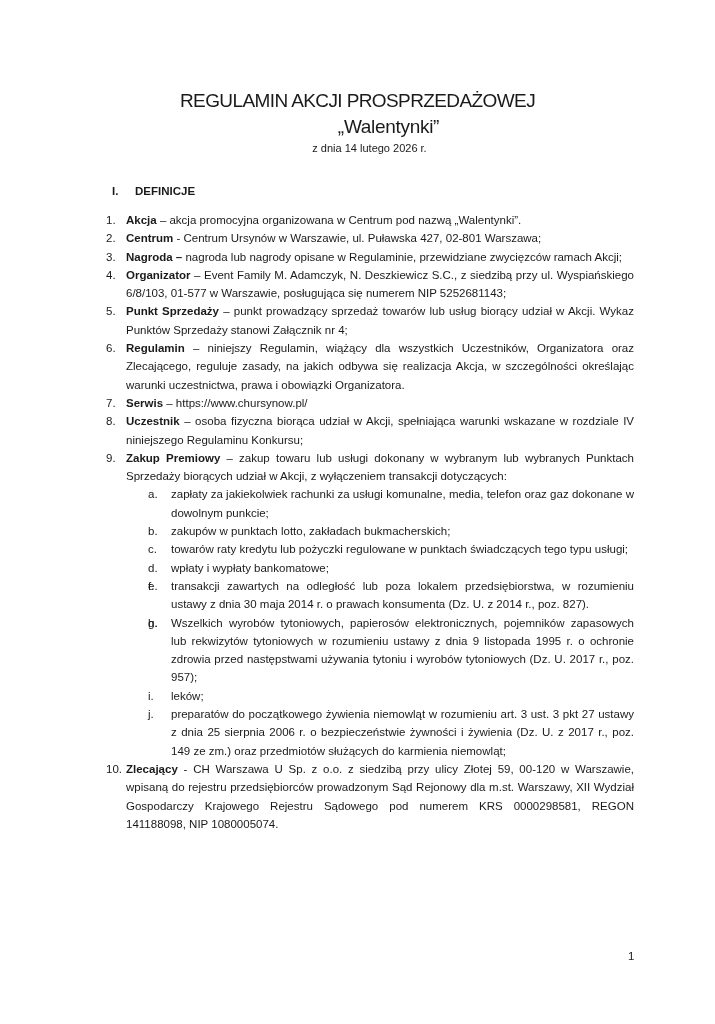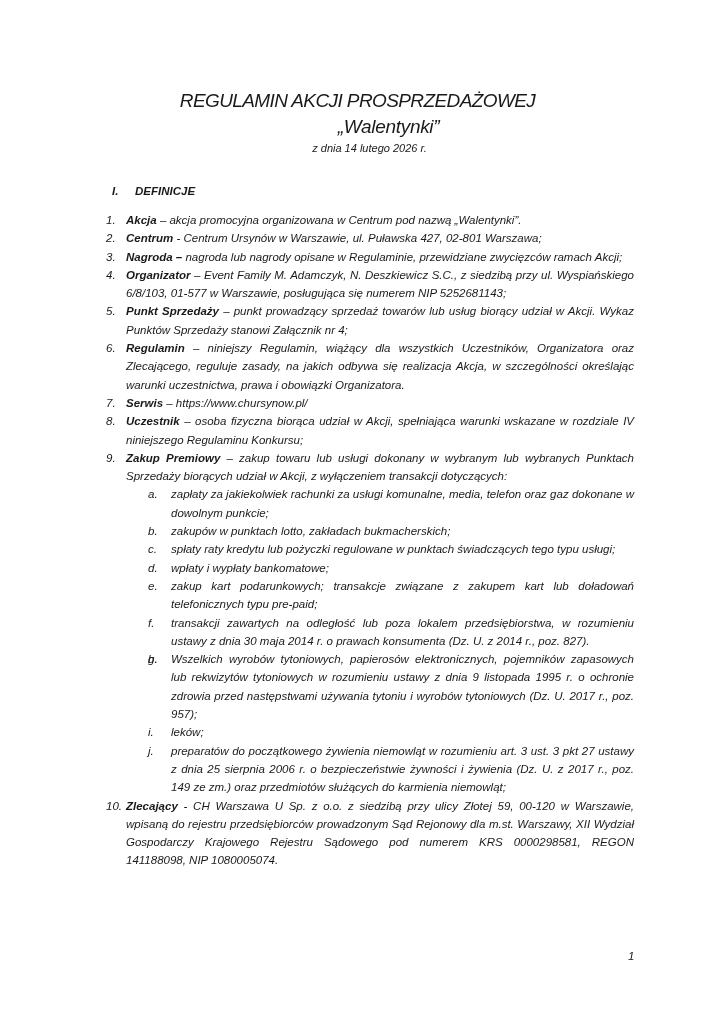"REGULAMIN AKCJI PROSPRZEDAŻOWEJ" .page { font-style: italic -> none }
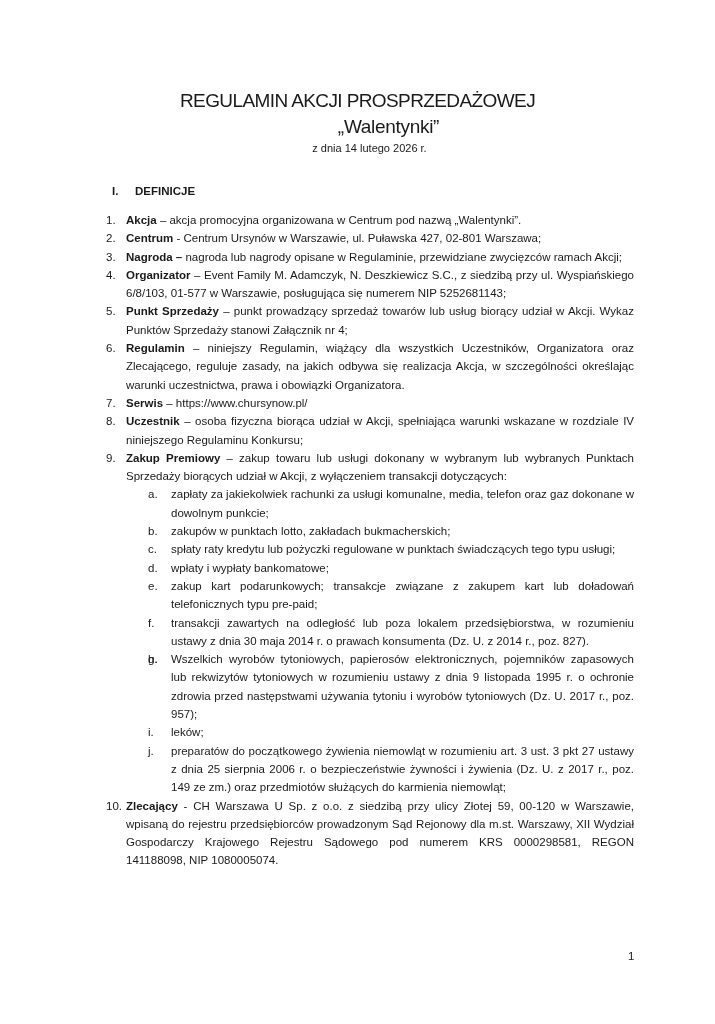"spłaty raty kredytu lub pożyczki" span { text: spłaty -> towarów }
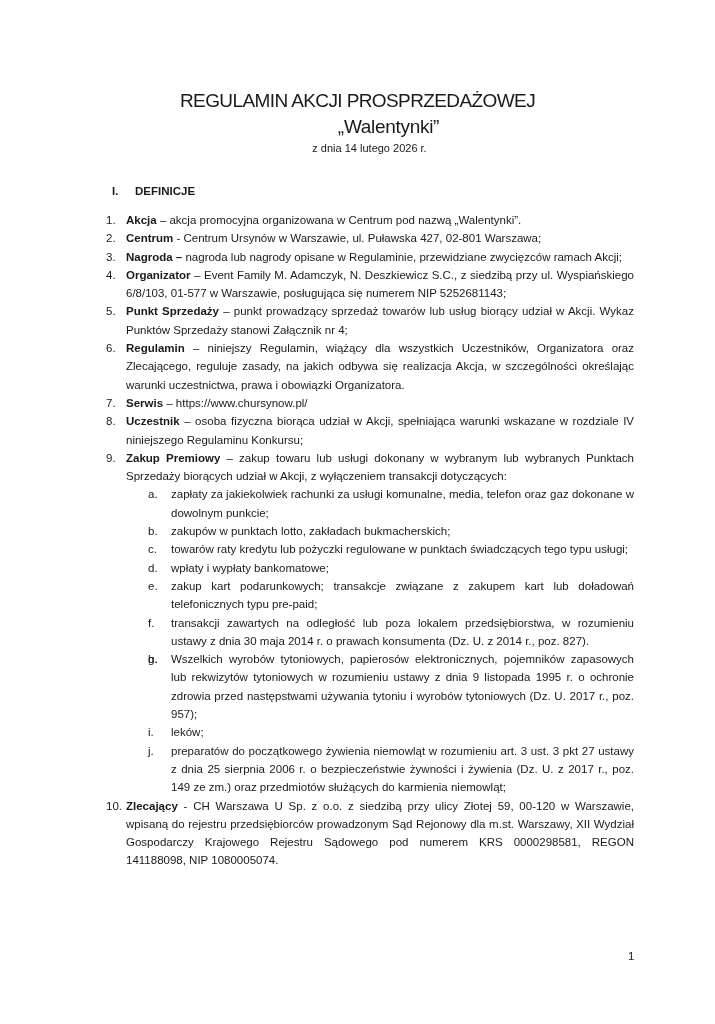"zakup kart podarunkowych; transakcje" span { html: <span>zakup kart podarunkowych; transakcje związane z zakupem kart lub doładowań telefonicznych typu pre-paid;</span> -> none }
